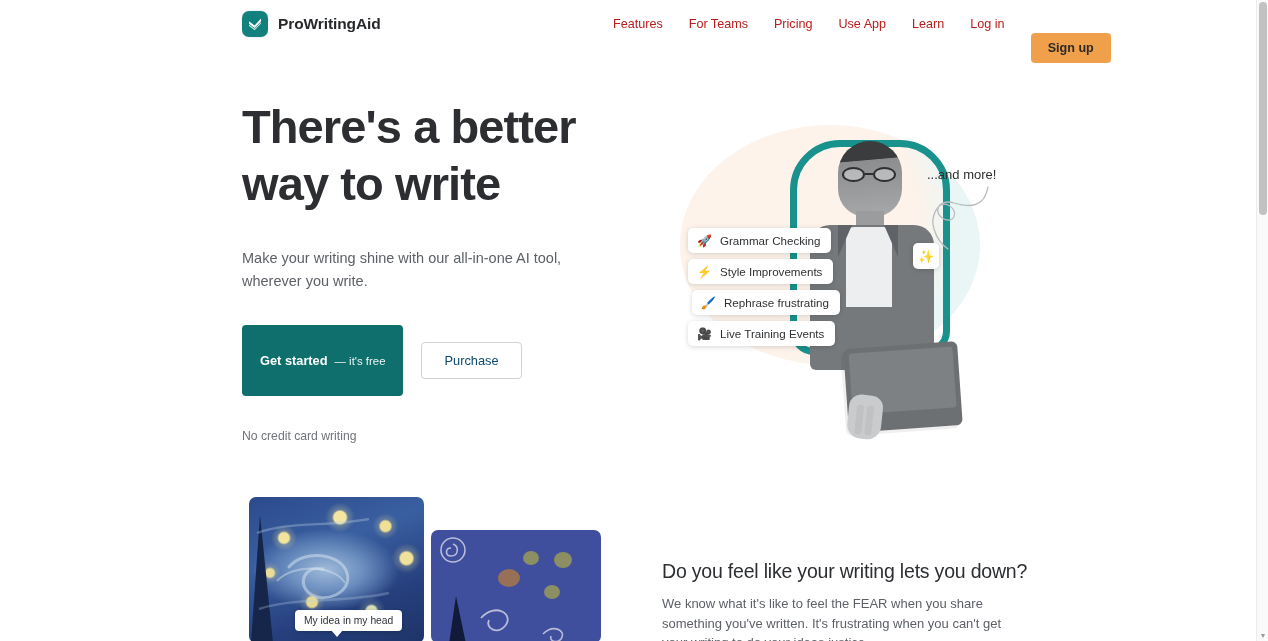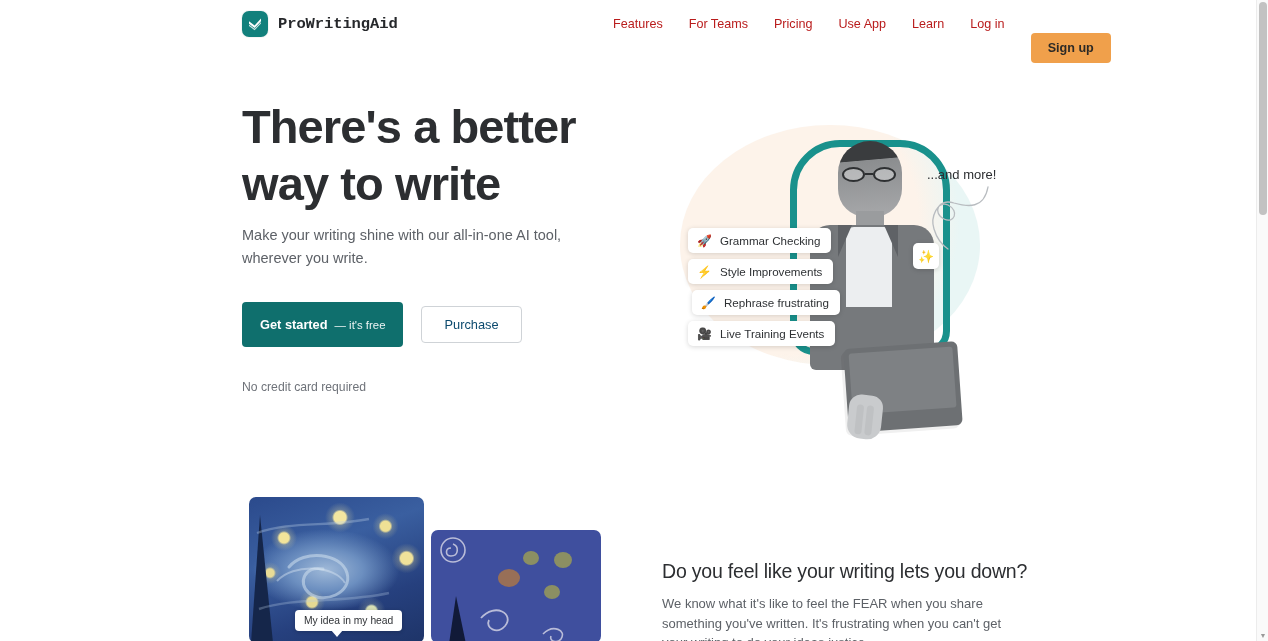"ProWritingAid" .brand-name { font-family: Liberation Mono, monospace -> none }
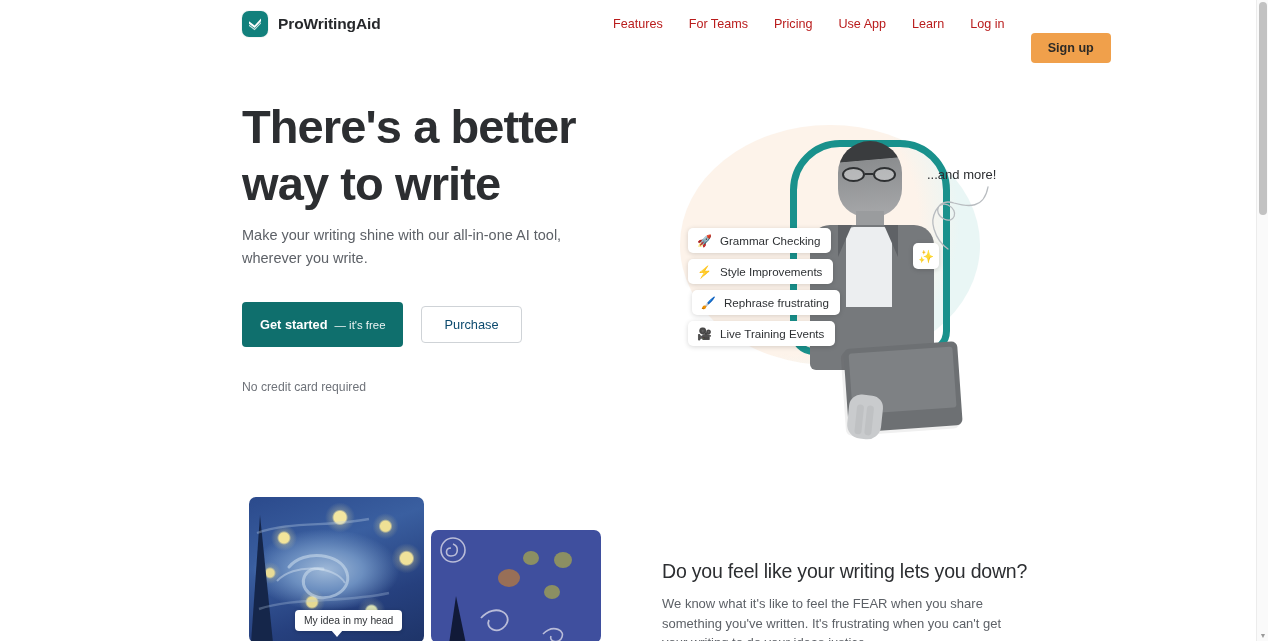"Make your writing shine with" .hero-sub { margin-top: 12px -> 35px }
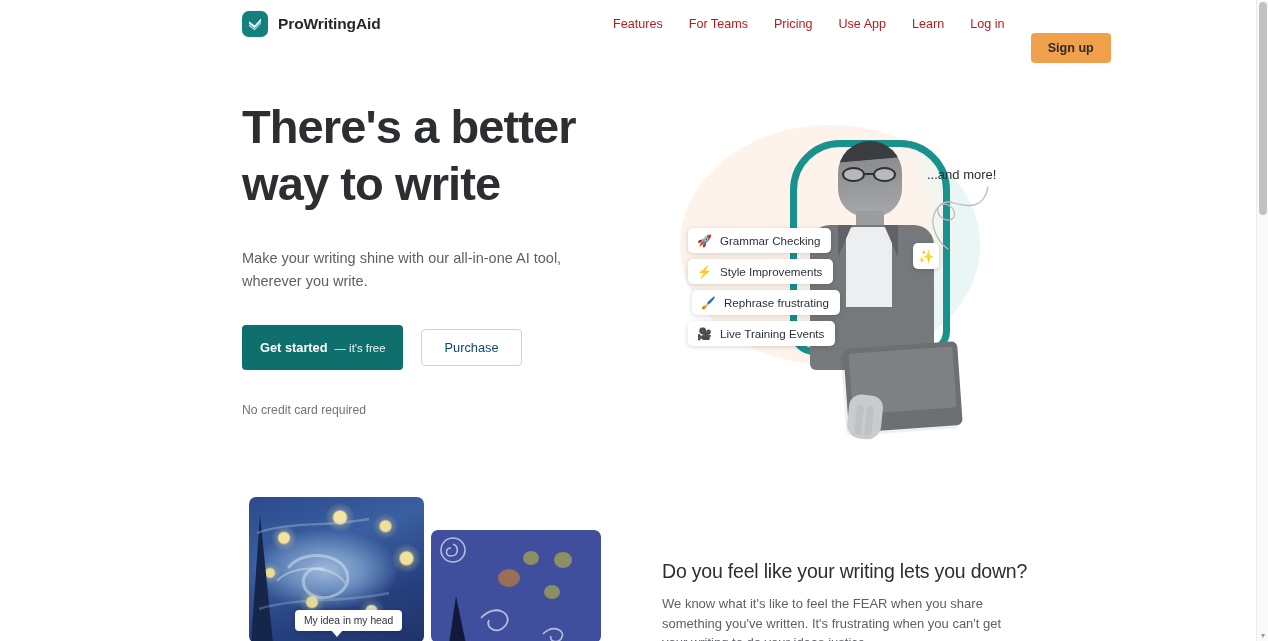"Get started" .btn-primary { padding: 15px 18px -> 28px 18px }
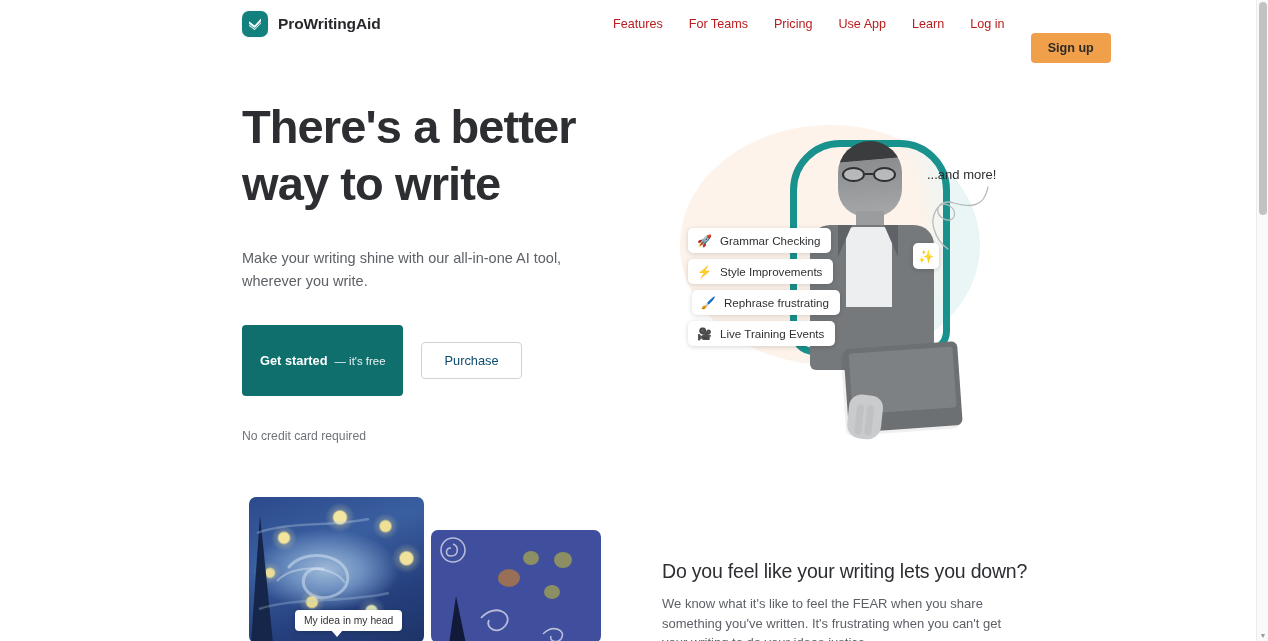"No credit card required" div.note { text: required -> writing }
